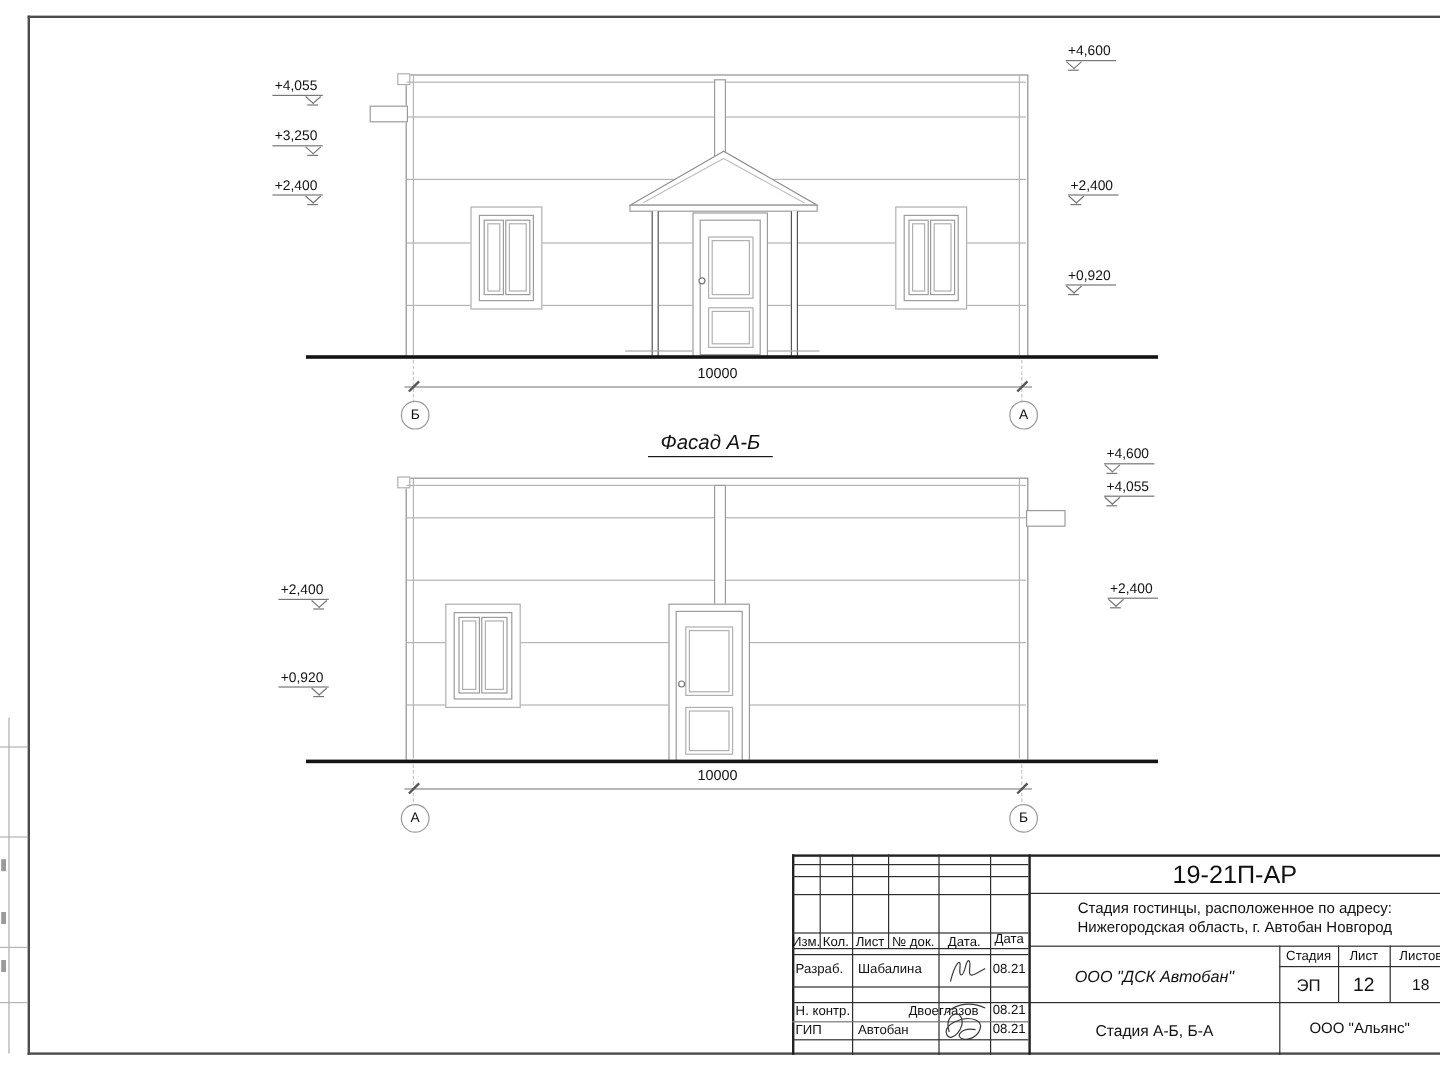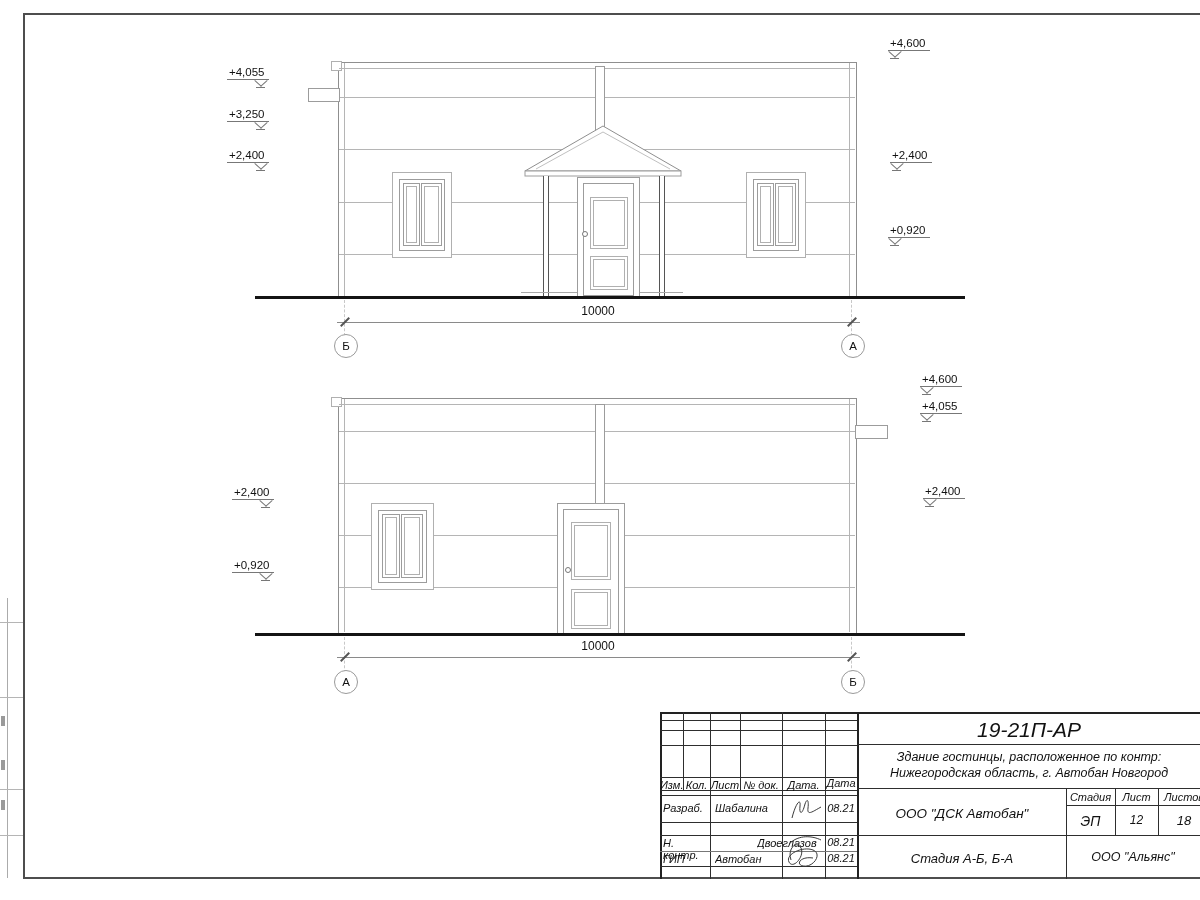"Фасад А-Б" div.ftitle { html: none -> <div><span>Фасад А-Б</span></div> }
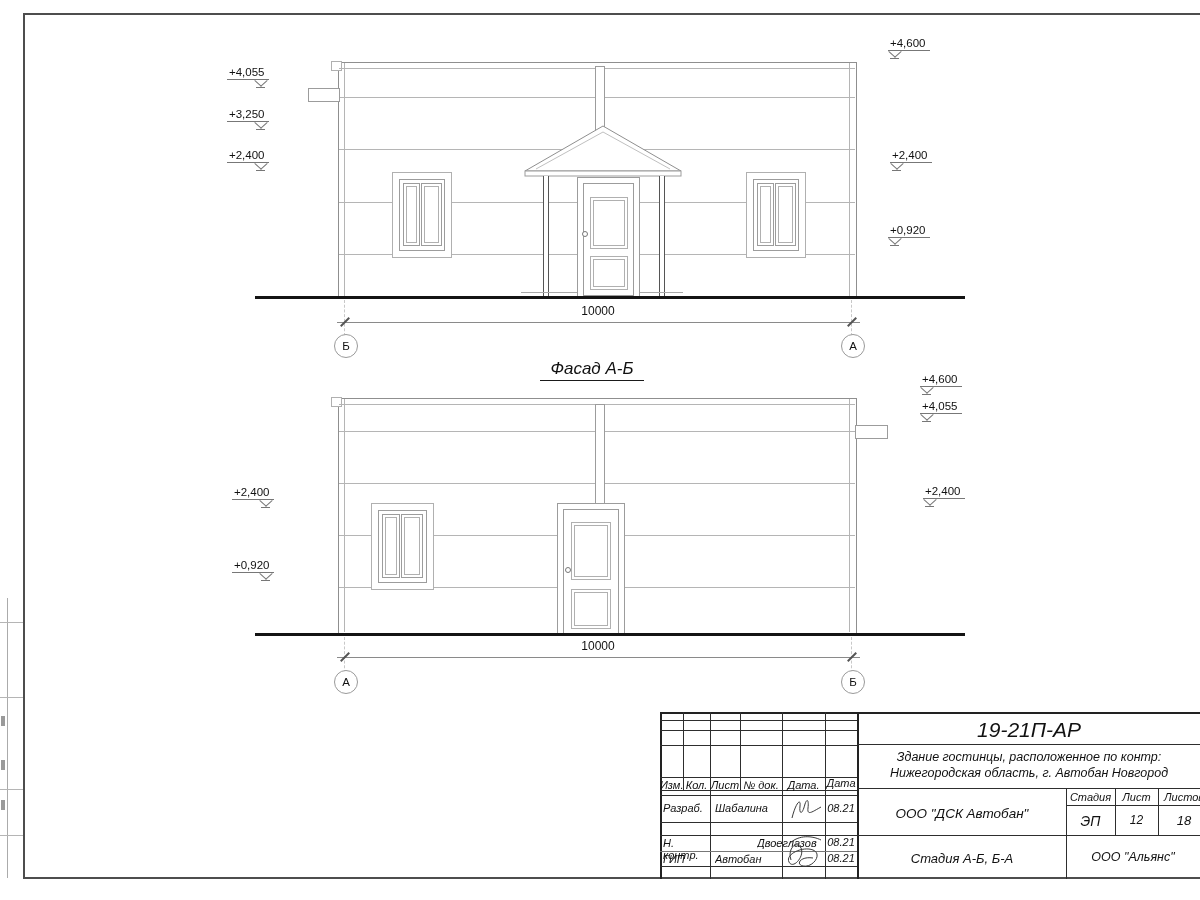"19-21П-АР" .tbt { font-style: italic -> none }
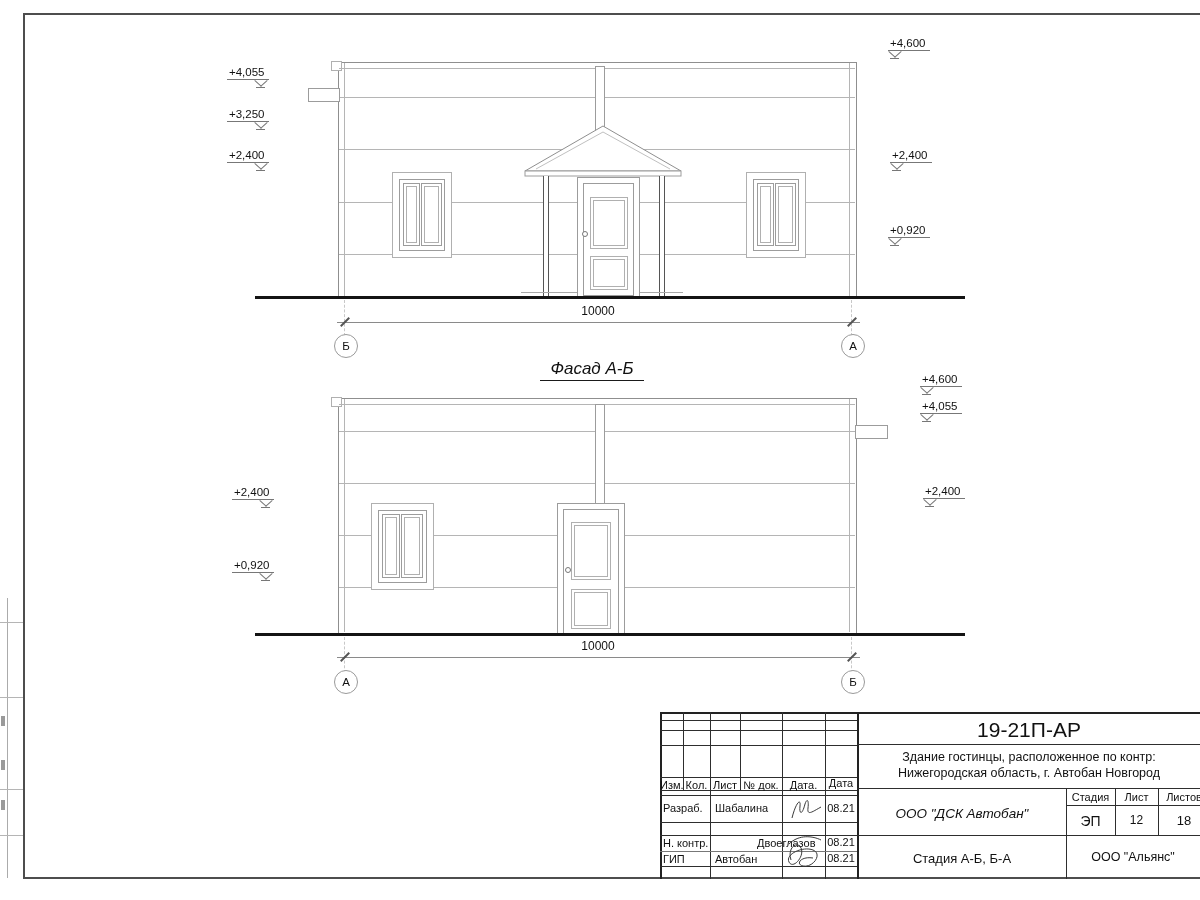"Здание гостинцы, расположенное по контр:" div.tbt { text: Здание гостинцы, расположенное по контр -> Стадия гостинцы, расположенное по адресу }
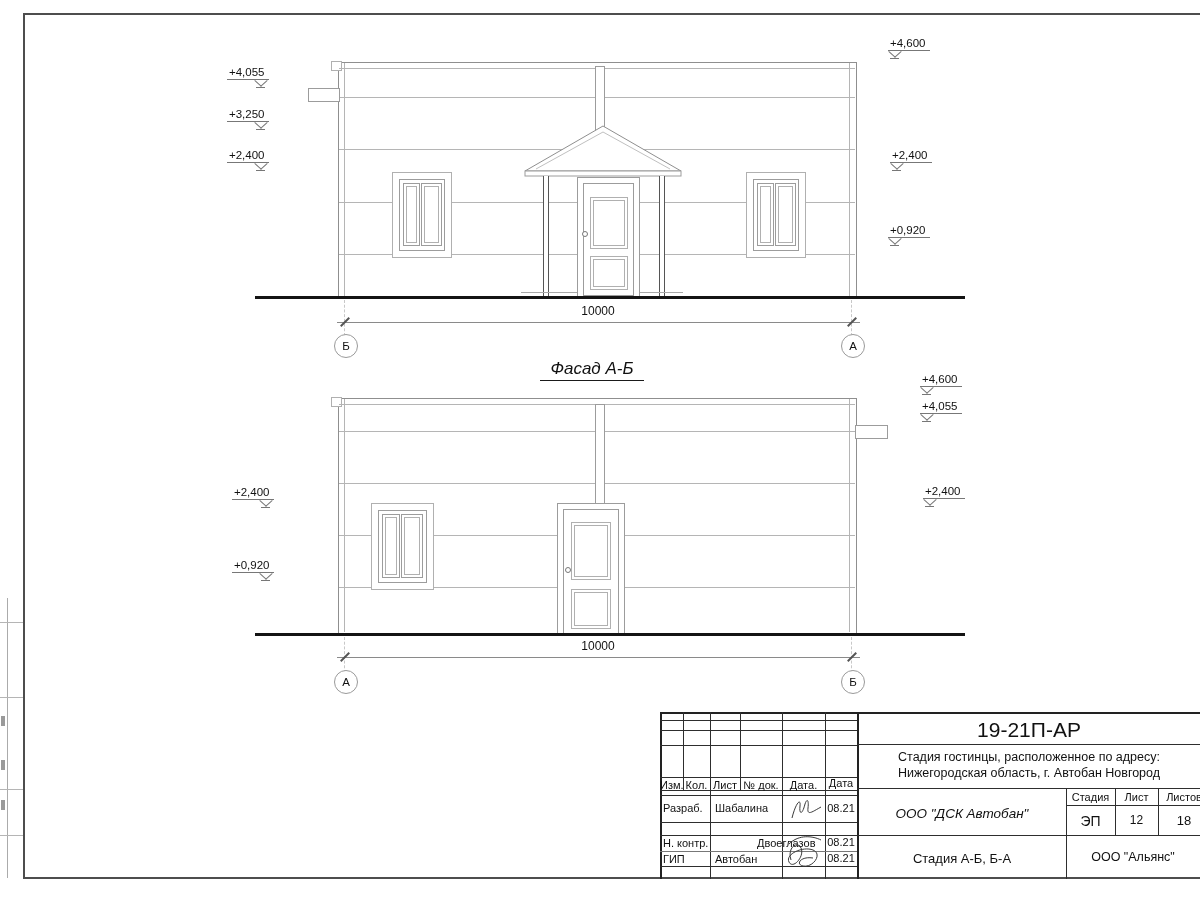"12" div.tbt { font-size: 12px -> 16px }
